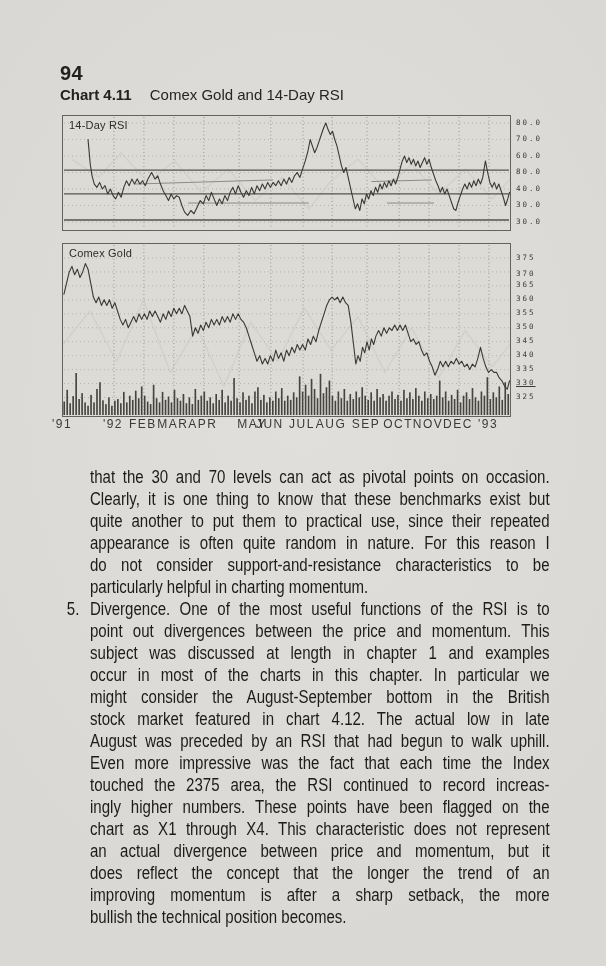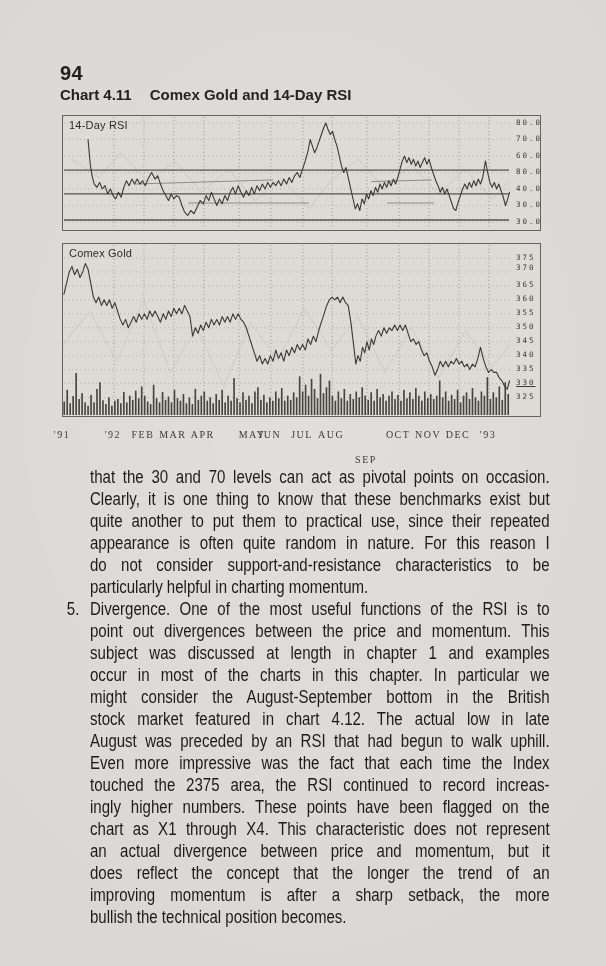"Comex Gold and 14-Day RSI" .chart-caption { font-weight: 700 -> 400 }
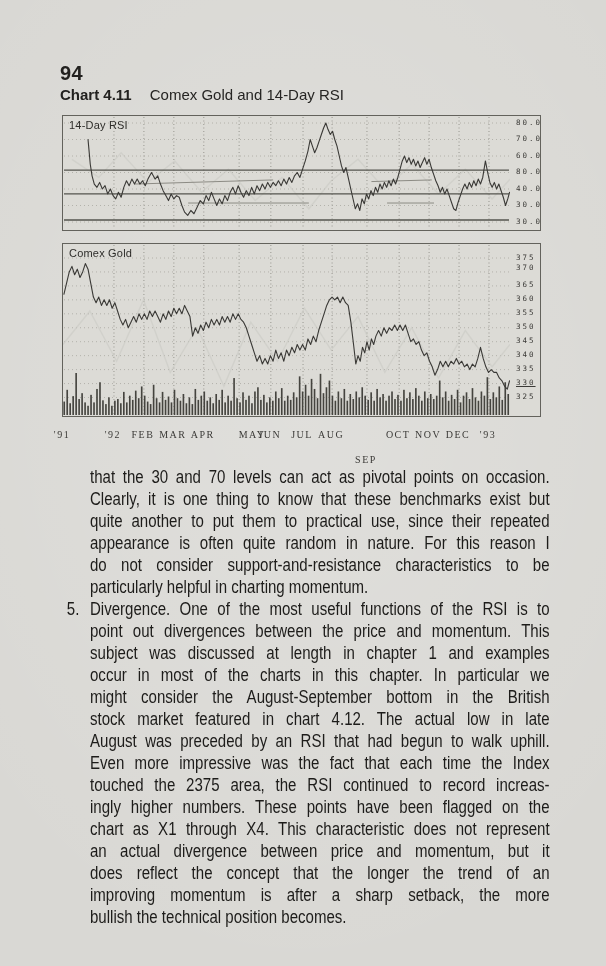"14-Day RSI" .panel { padding-left: 30px -> none }
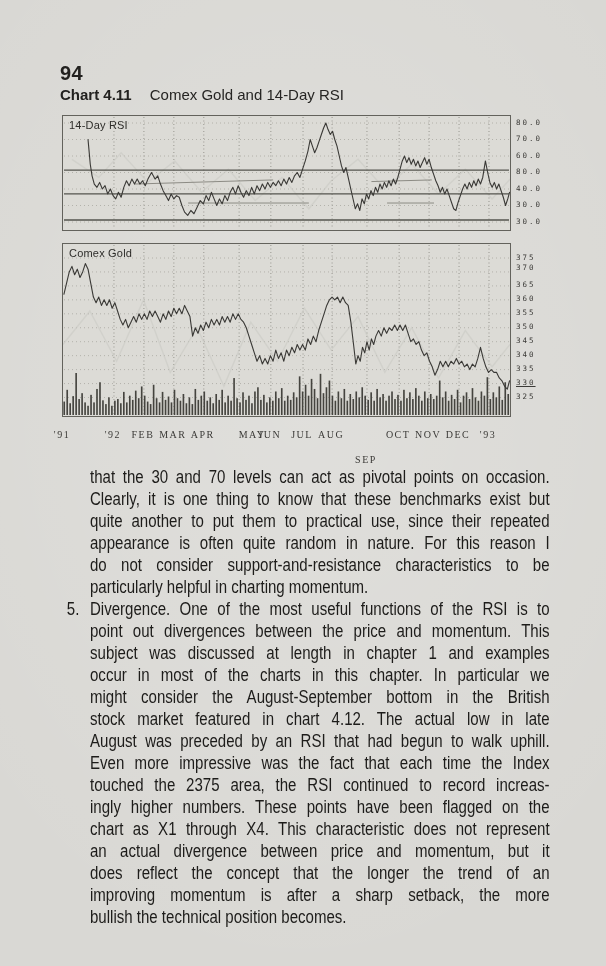"370" span { top: 20px -> 26px }
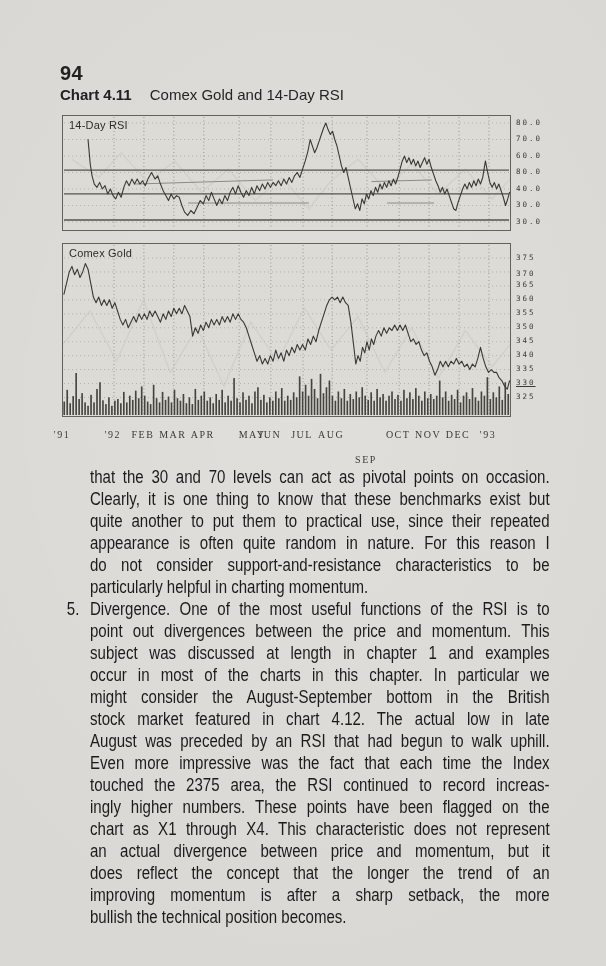"'91" .xlabels span { font-family: Liberation Serif, serif -> Liberation Sans, sans-serif; font-size: 10px -> 12px; top: 12px -> 0 }
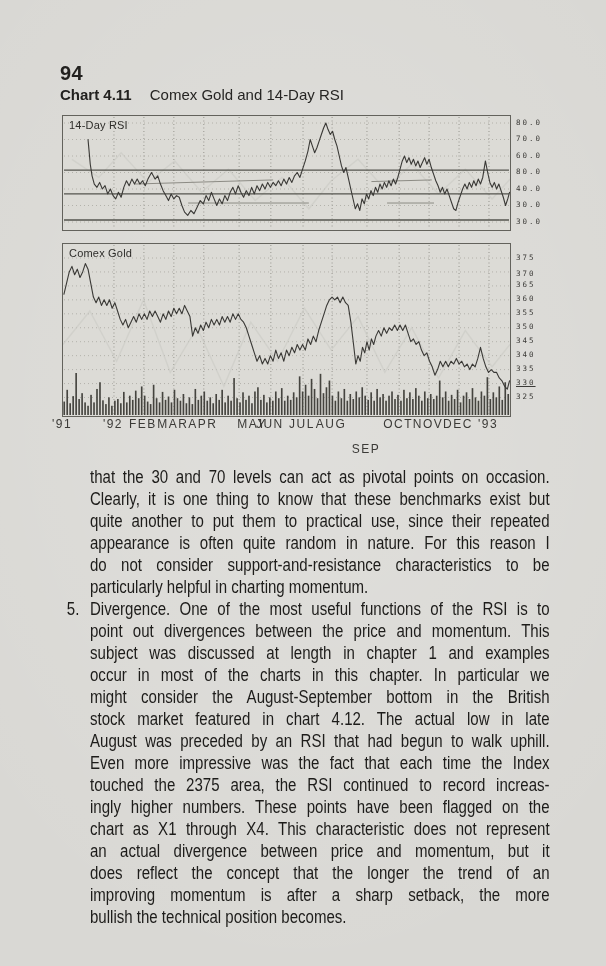"SEP" span { margin-top: 25px -> none }
